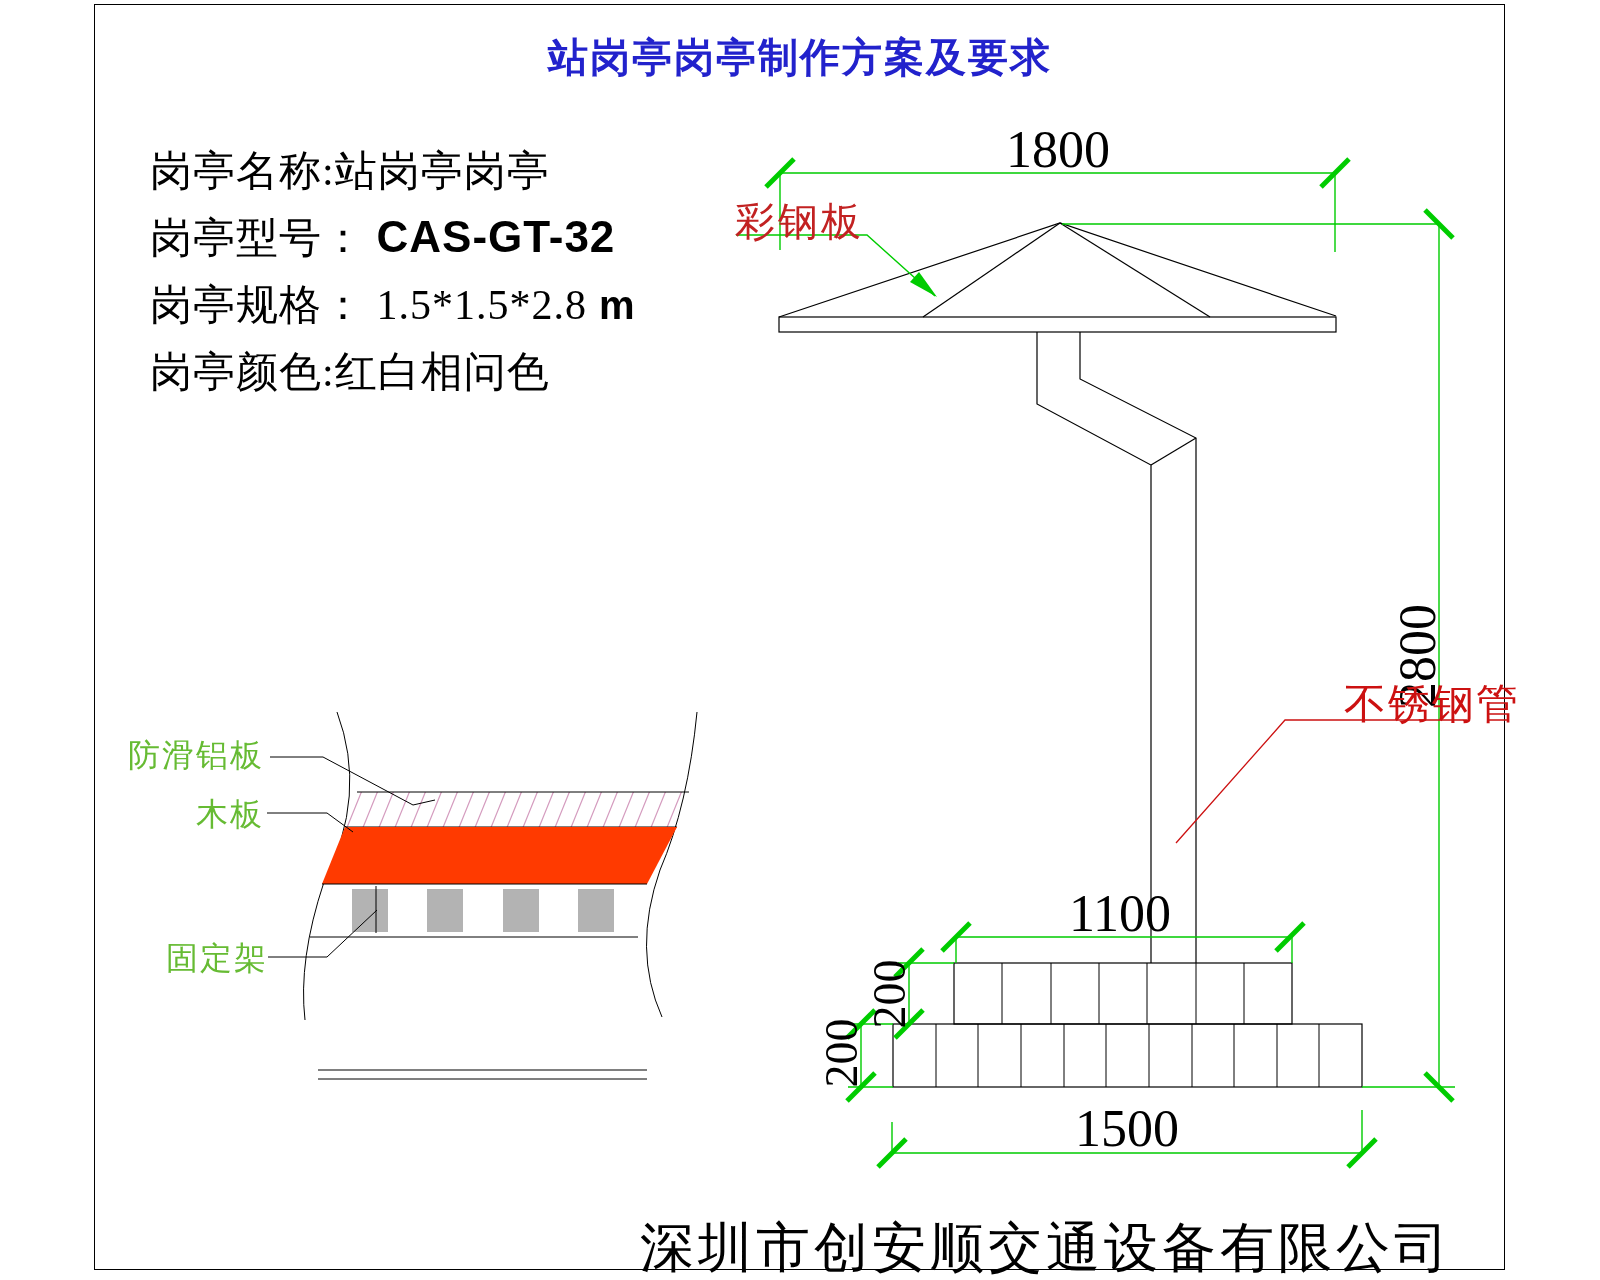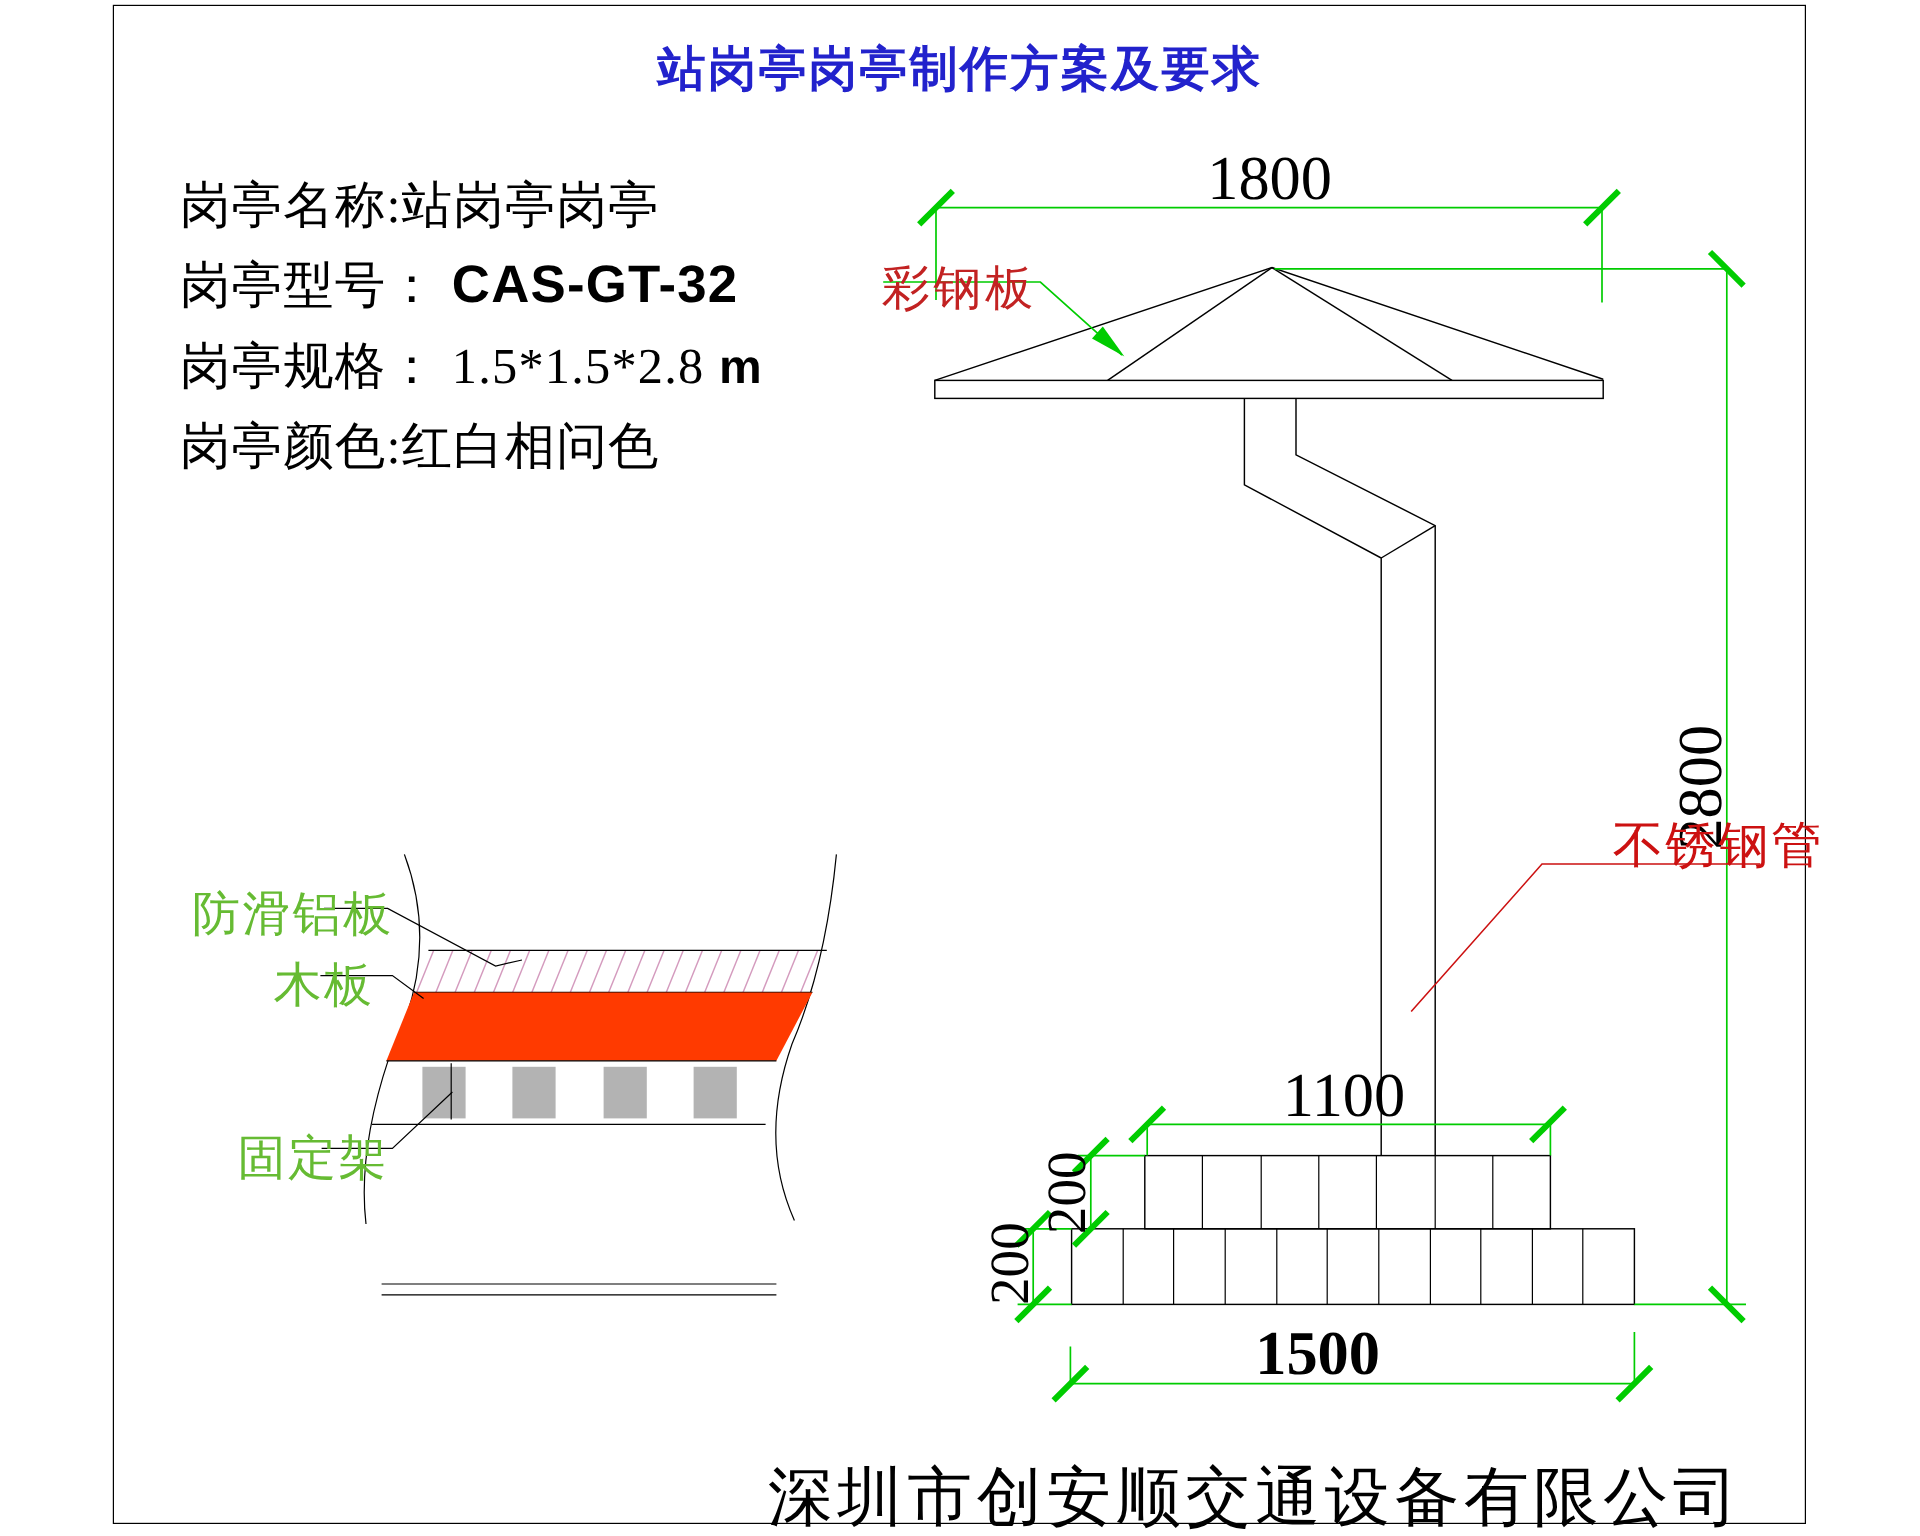"彩钢板" div.abs { top: 212px -> 194px }
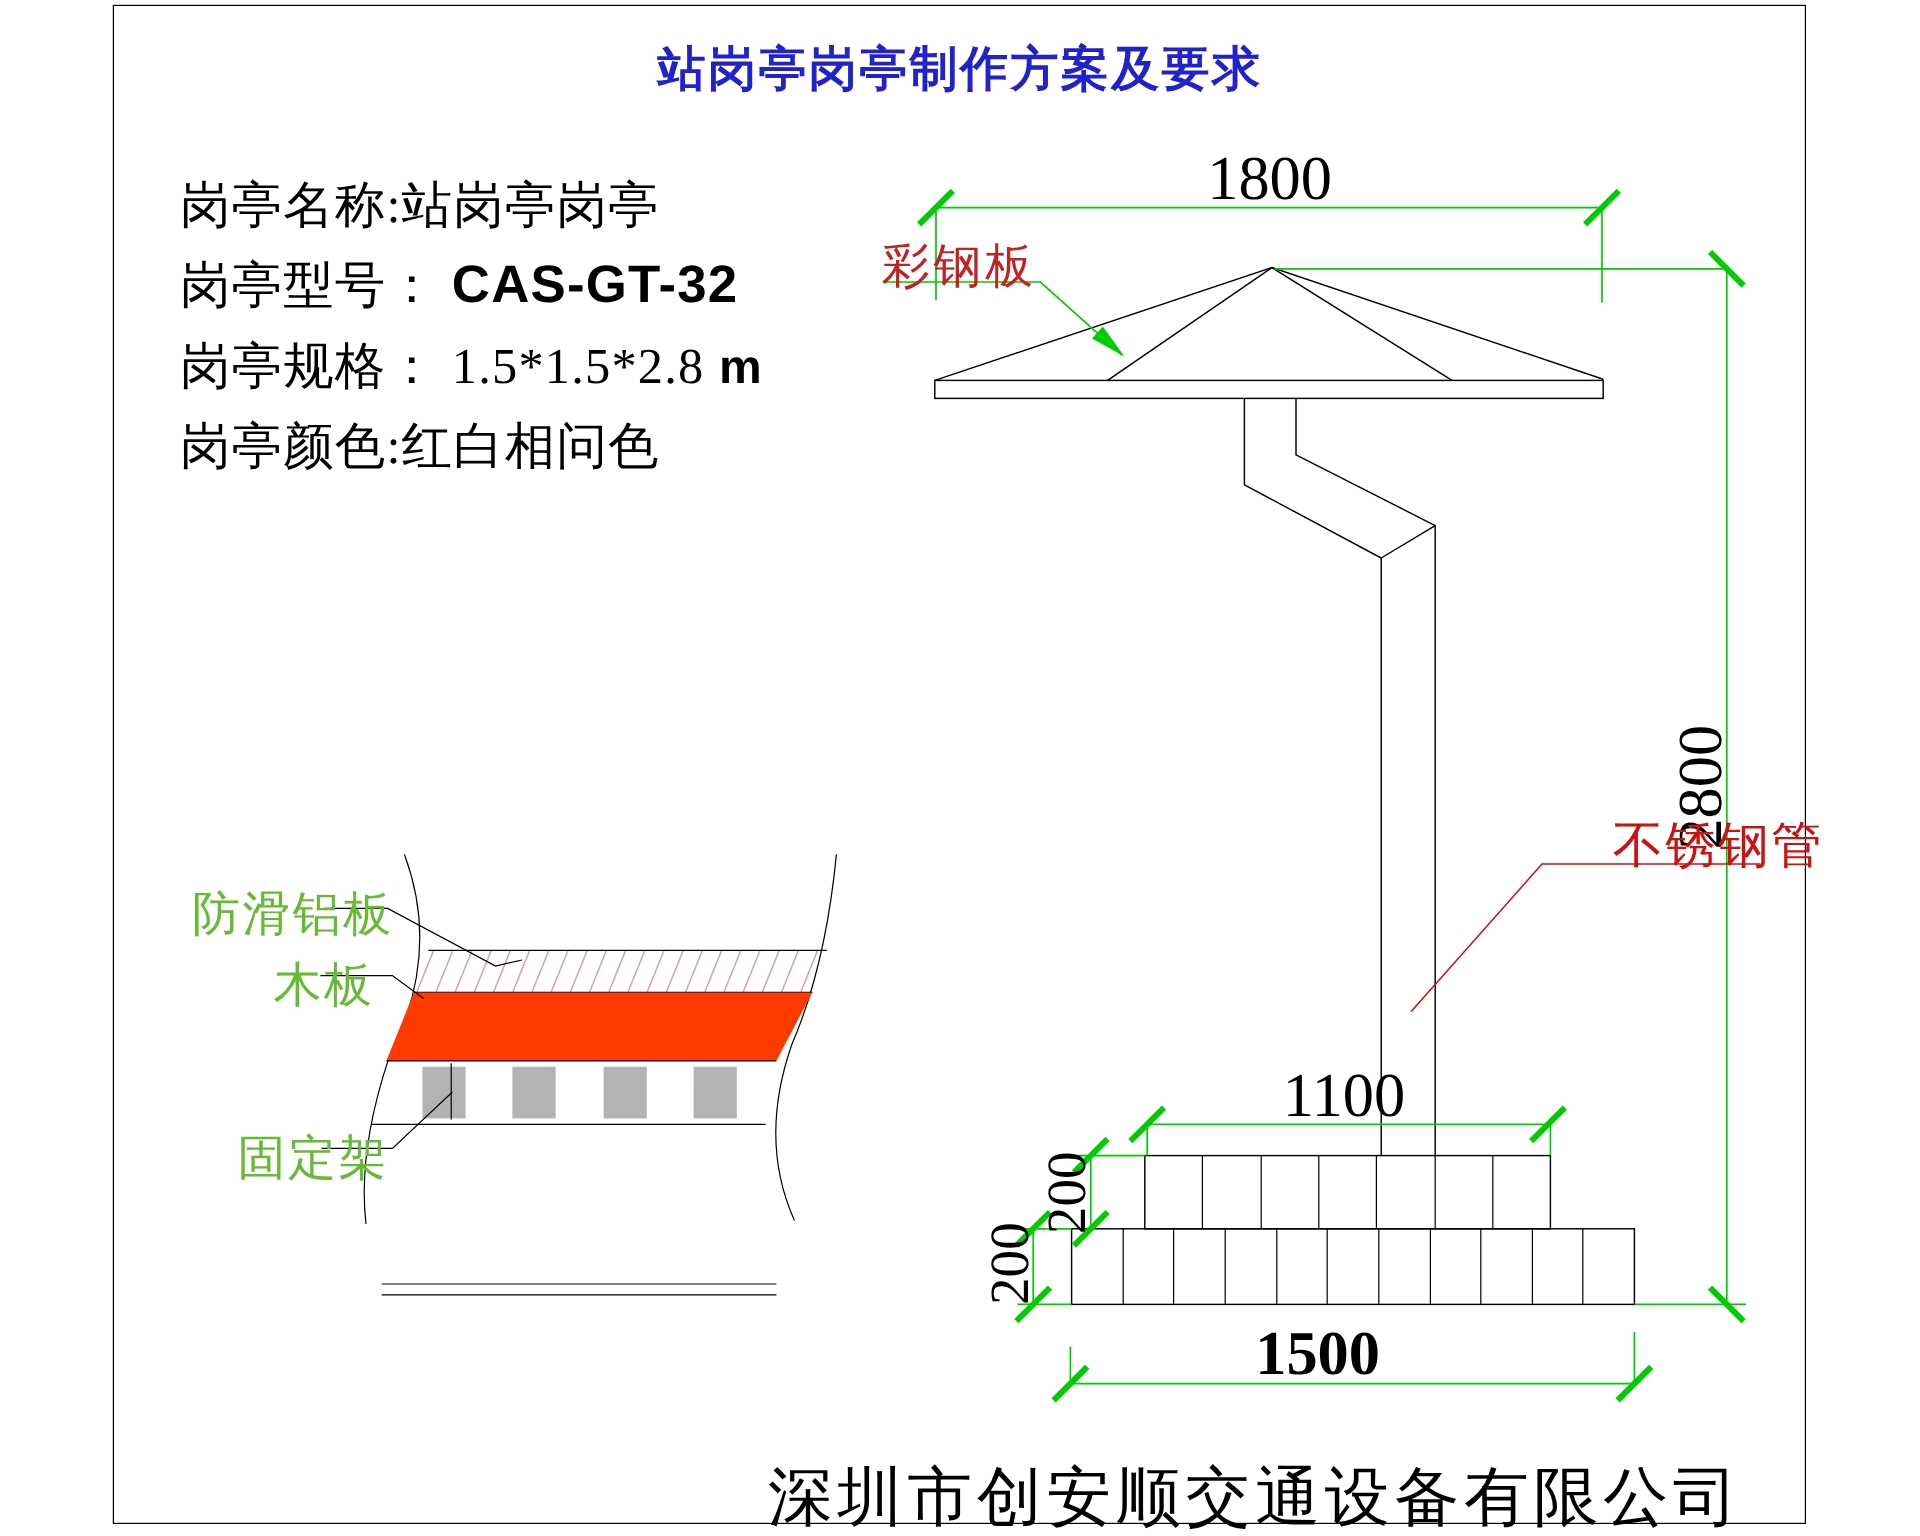"防滑铝板" .green-label { font-size: 40px -> 32px; margin-left: 32px -> none }
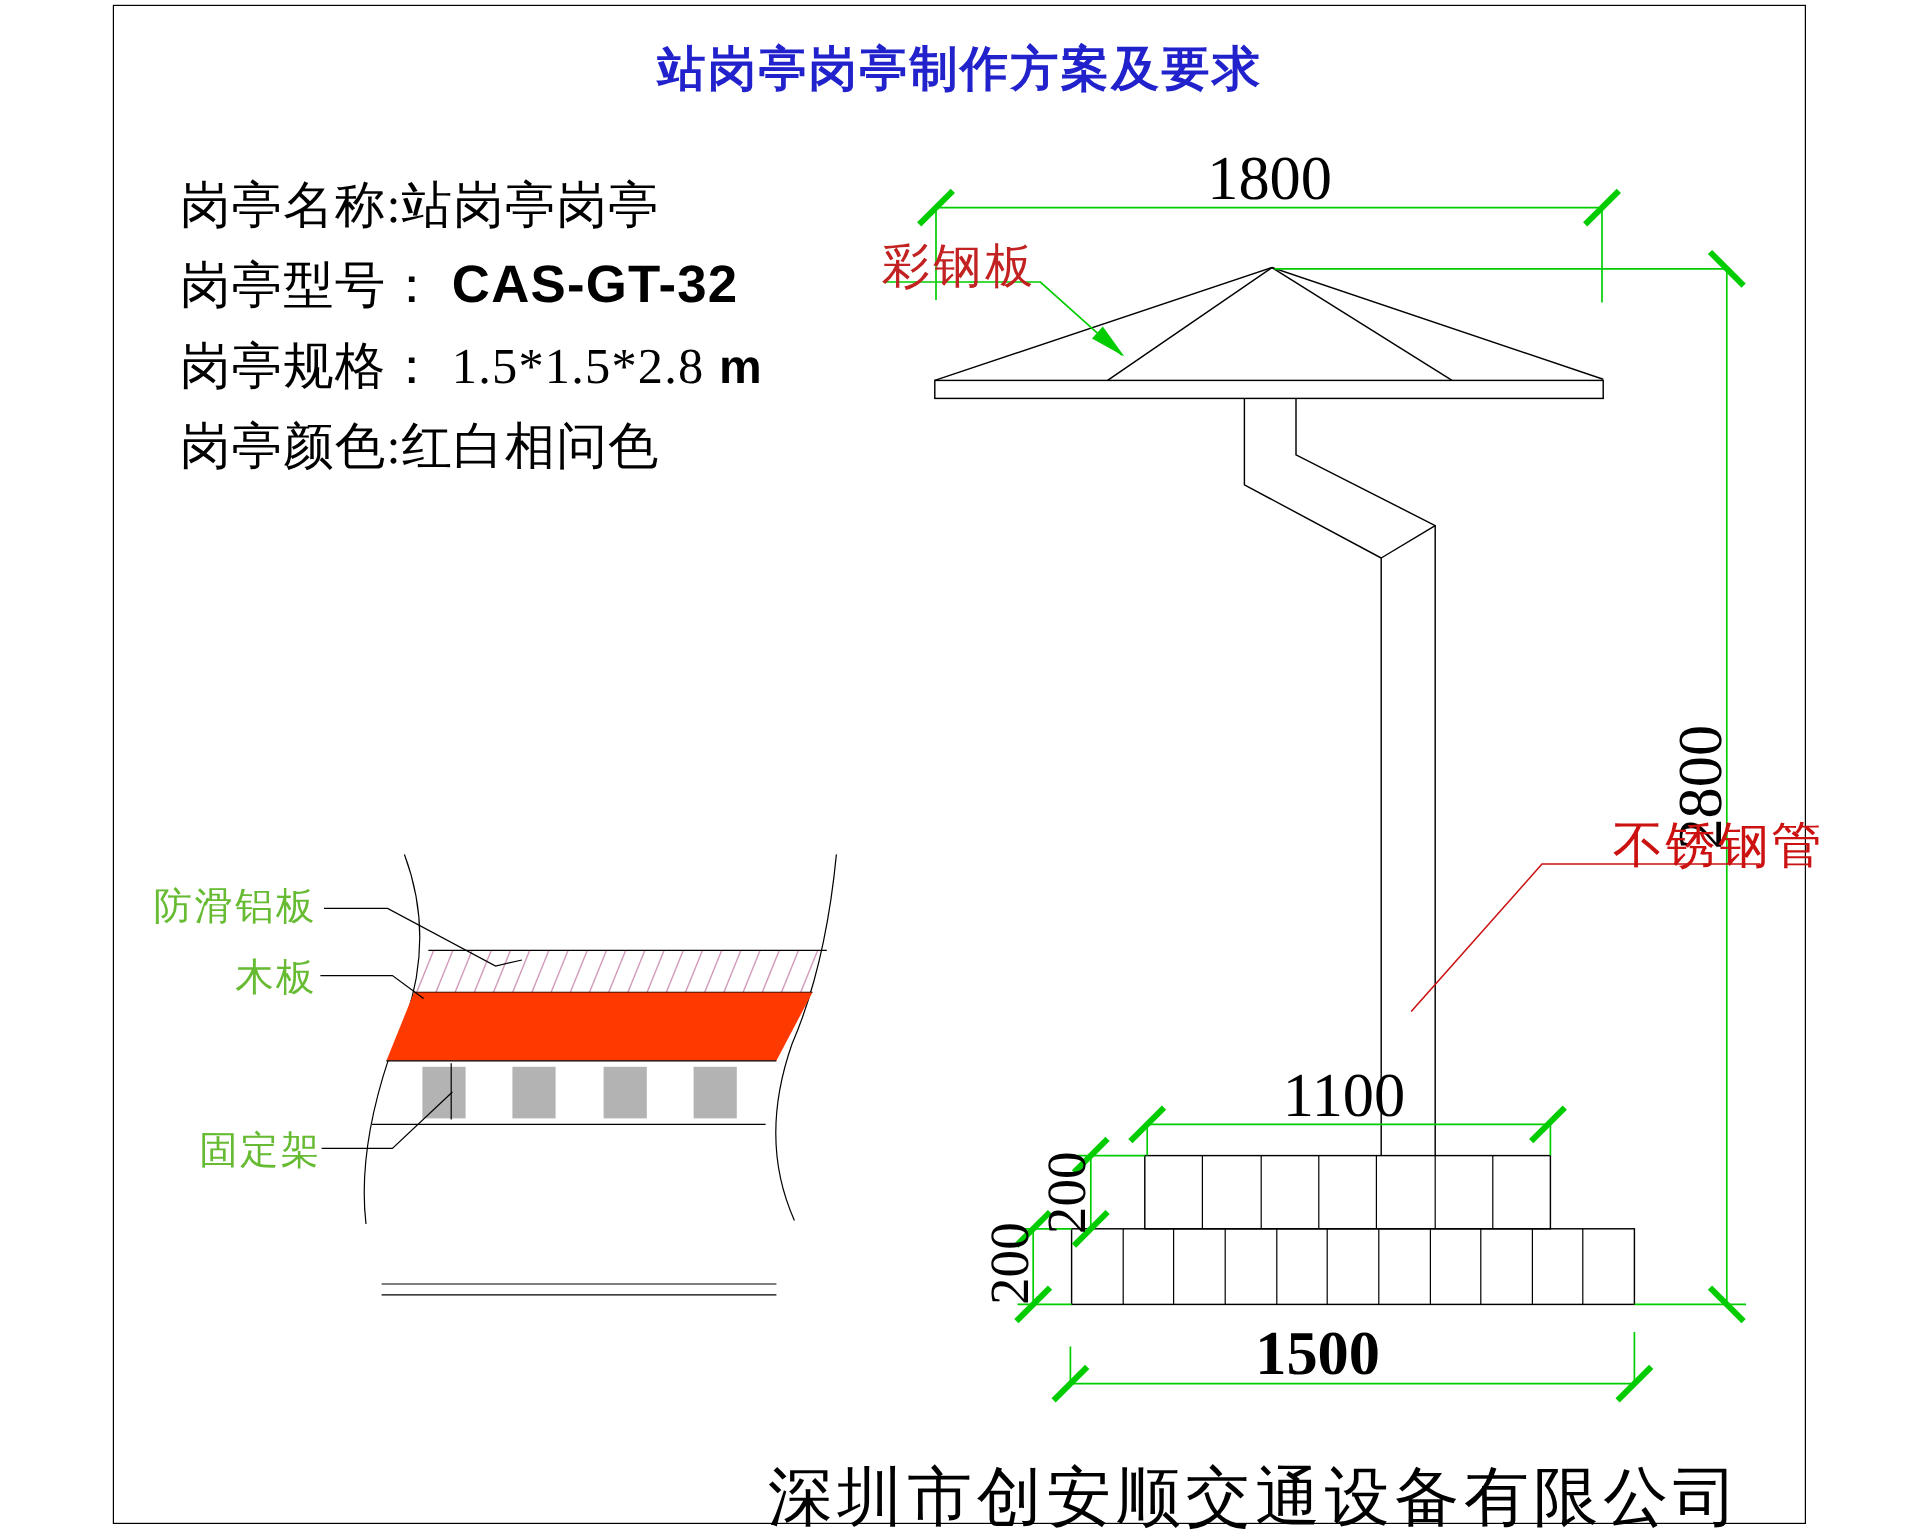"1500" div.abs { font-weight: bold -> none; left: 1018px -> 1047px }
